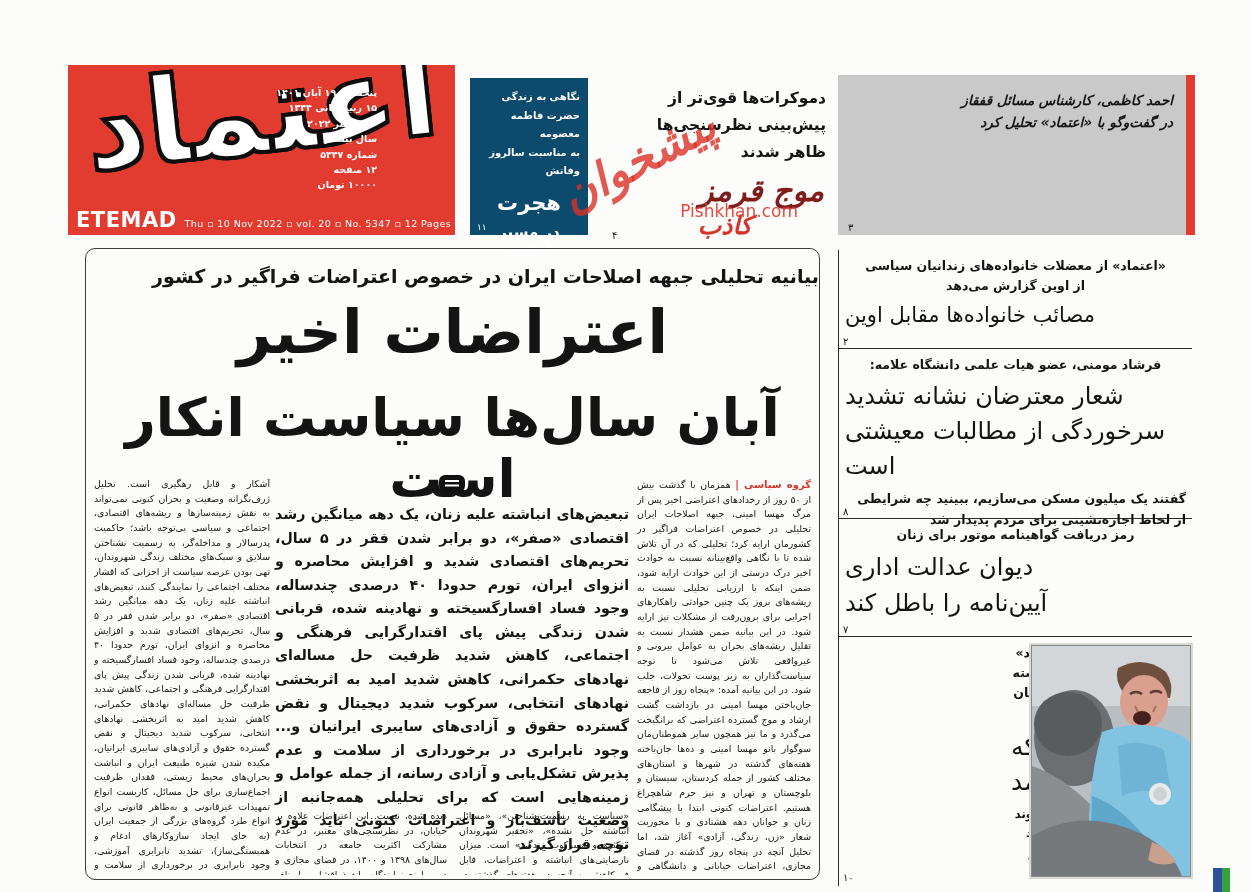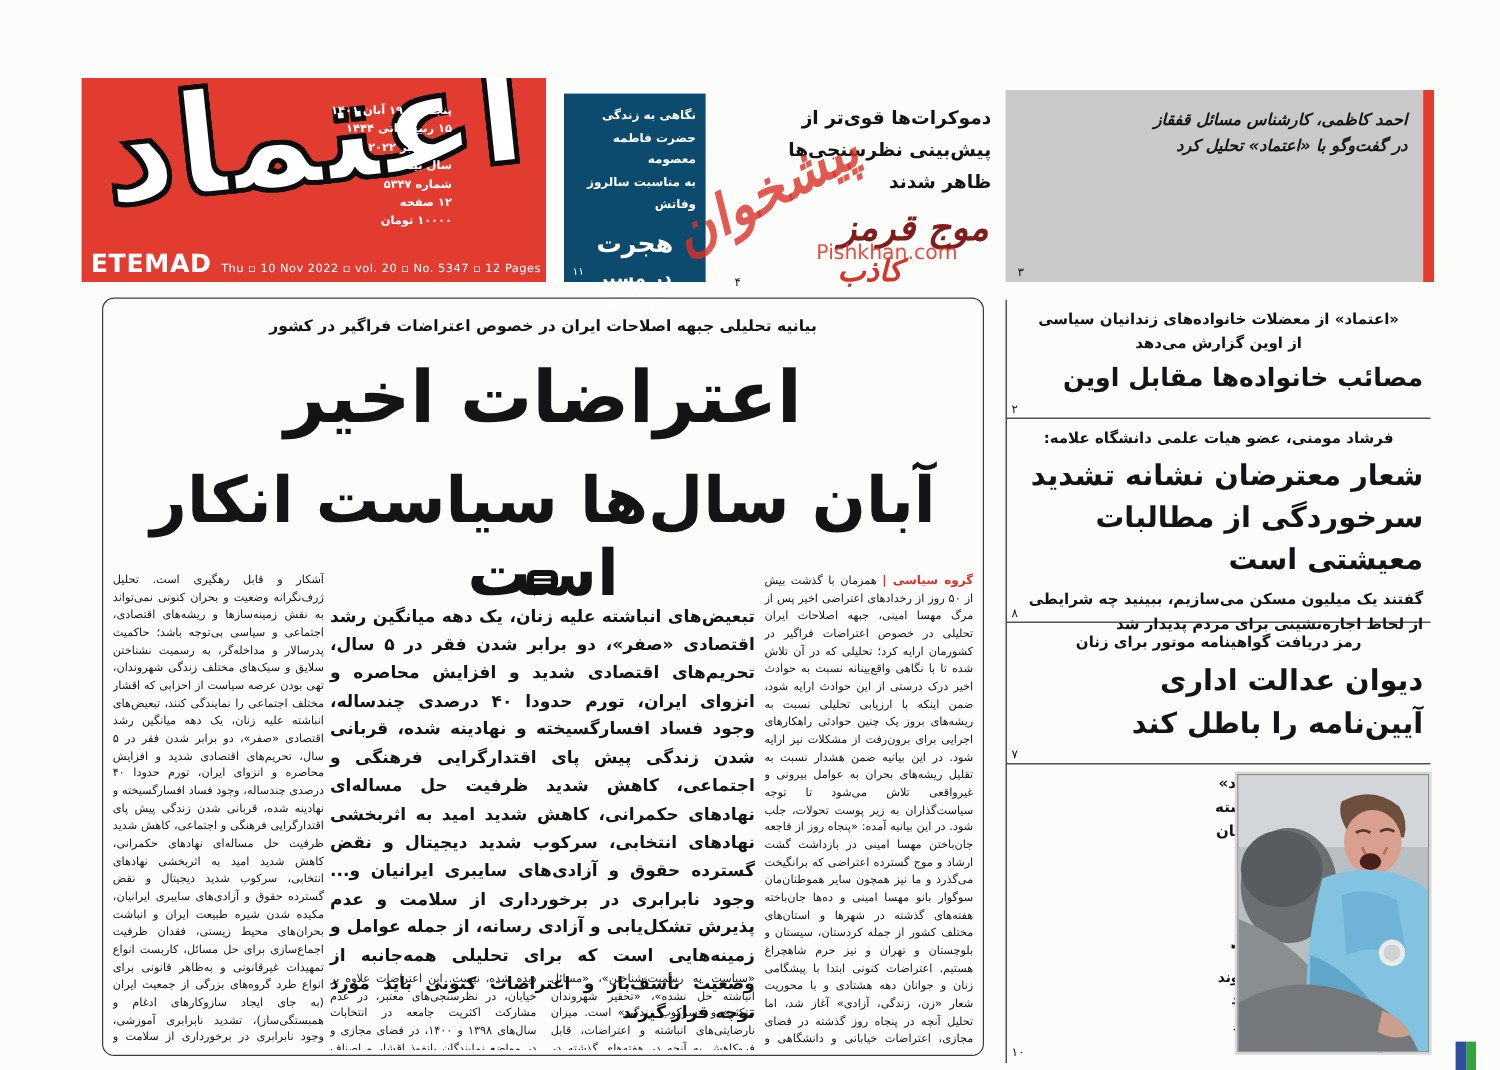"بیانیه تحلیلی جبهه اصلاحات ایران" .lead-kicker { font-size: 13px -> 19px; text-align: center -> none }
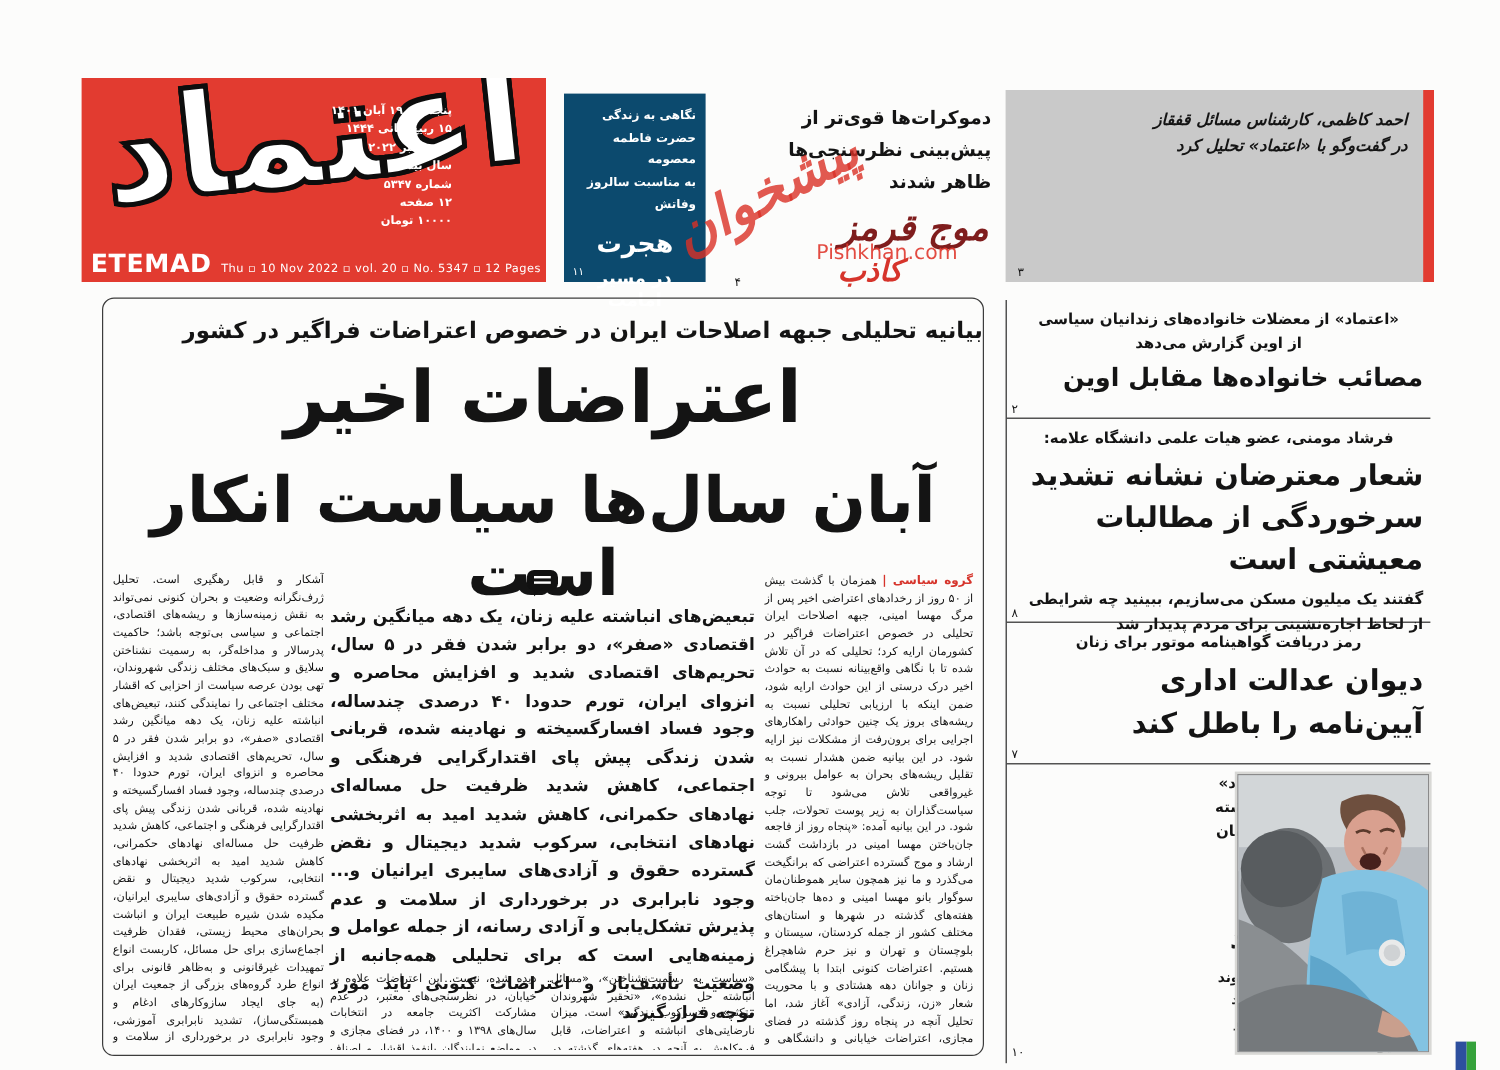"مصائب خانواده‌ها مقابل اوین" .sb-title { font-weight: bold -> normal; text-align: right -> left }
